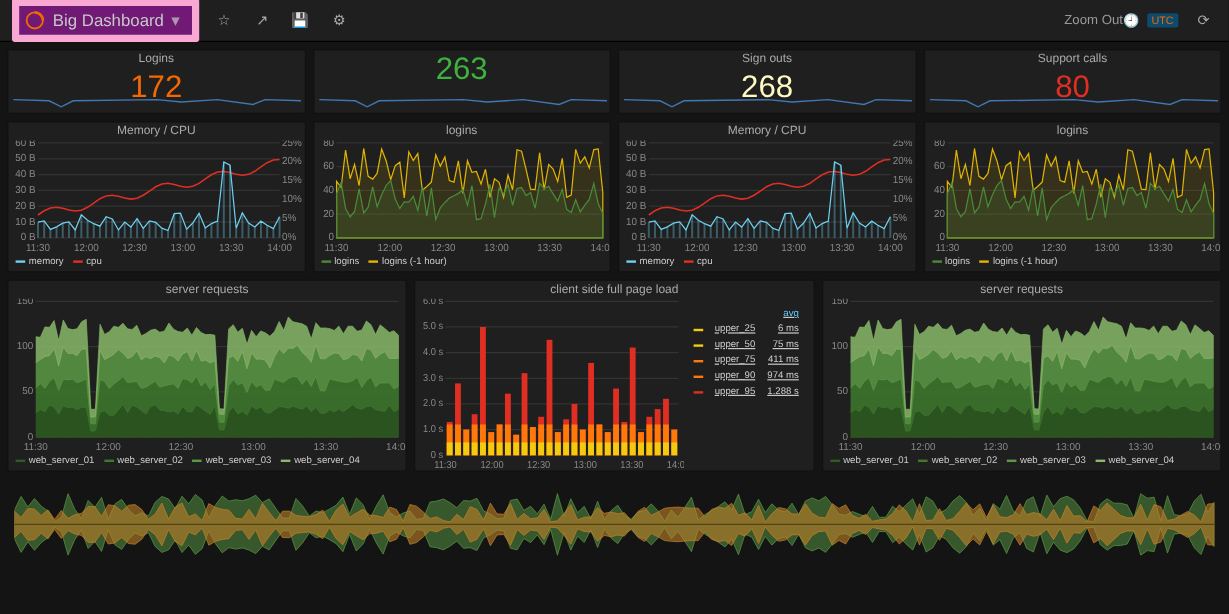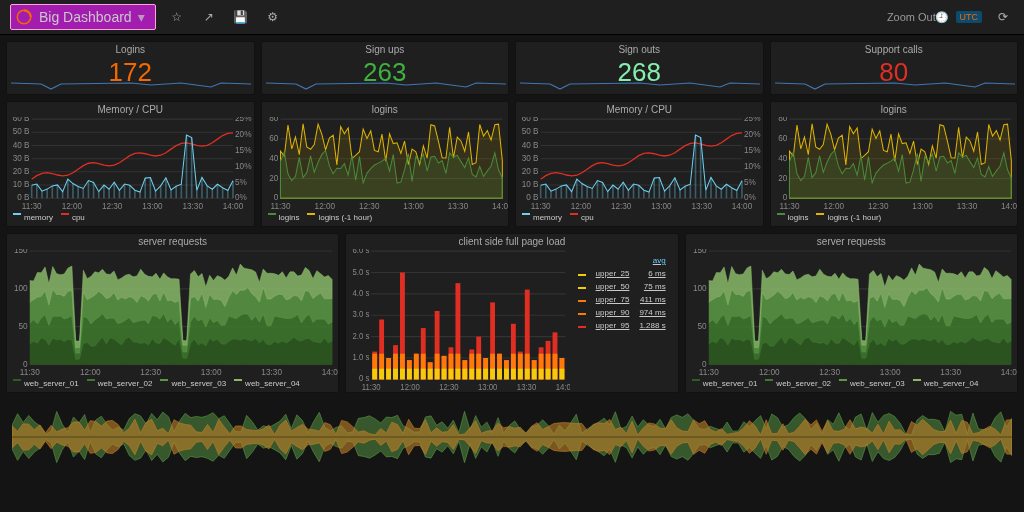"Big Dashboard" .dash { background: #a21caf -> #701a75; border: 1px solid #f9a8d4 -> 6px solid #f9a8d4 }
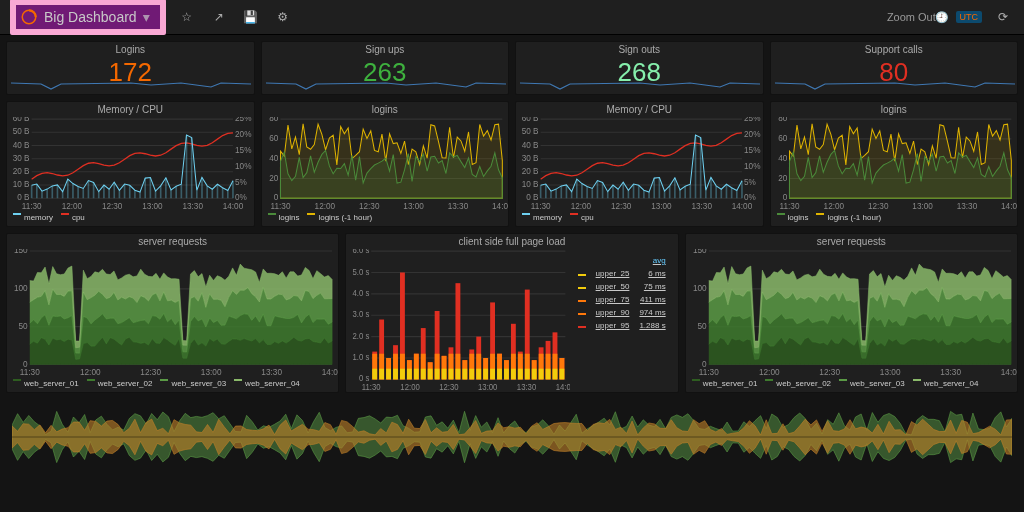"Sign ups" div.ptitle { html: <div>Sign ups</div> -> none }
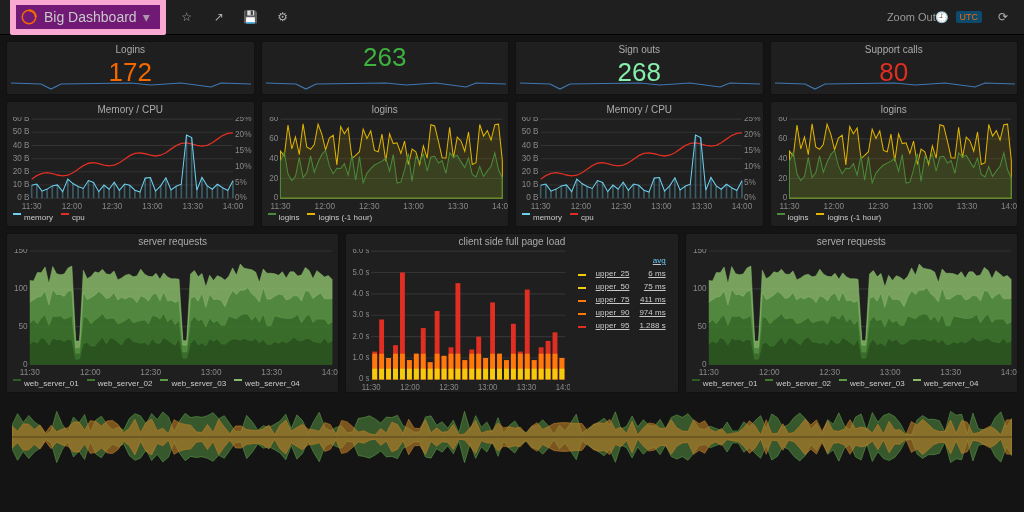"268" div.bignum { color: #86efac -> #fef9c3 }
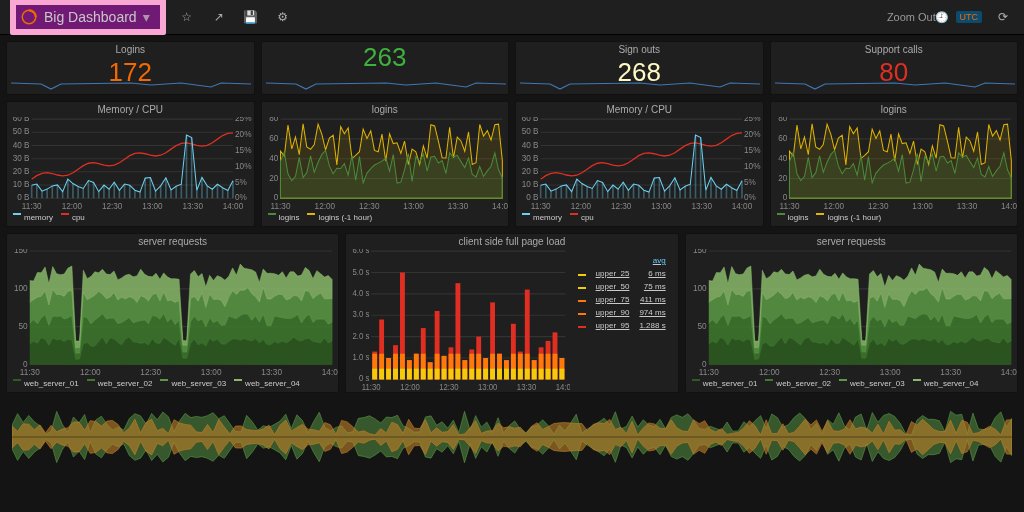"memory" .lg { align-items: none -> center }
